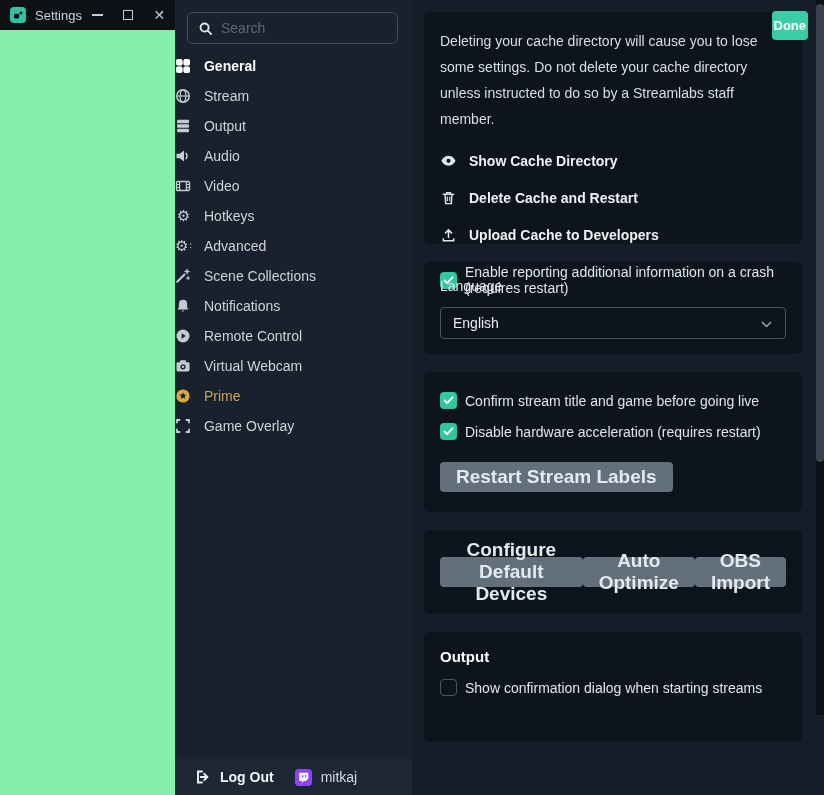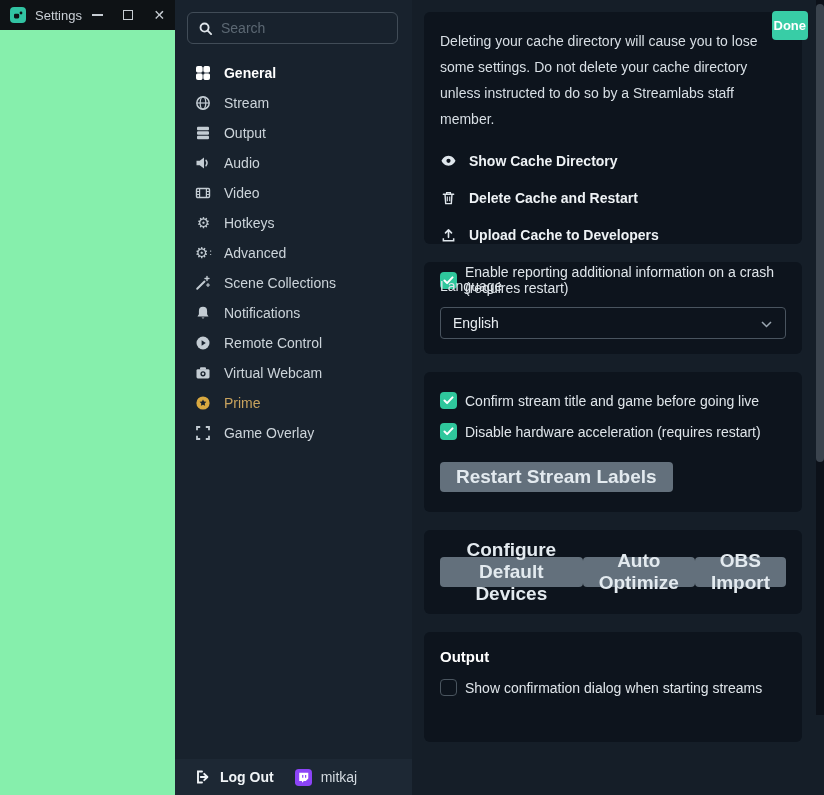"General" .nav-item { align-items: center -> none; padding-left: 20px -> none }
